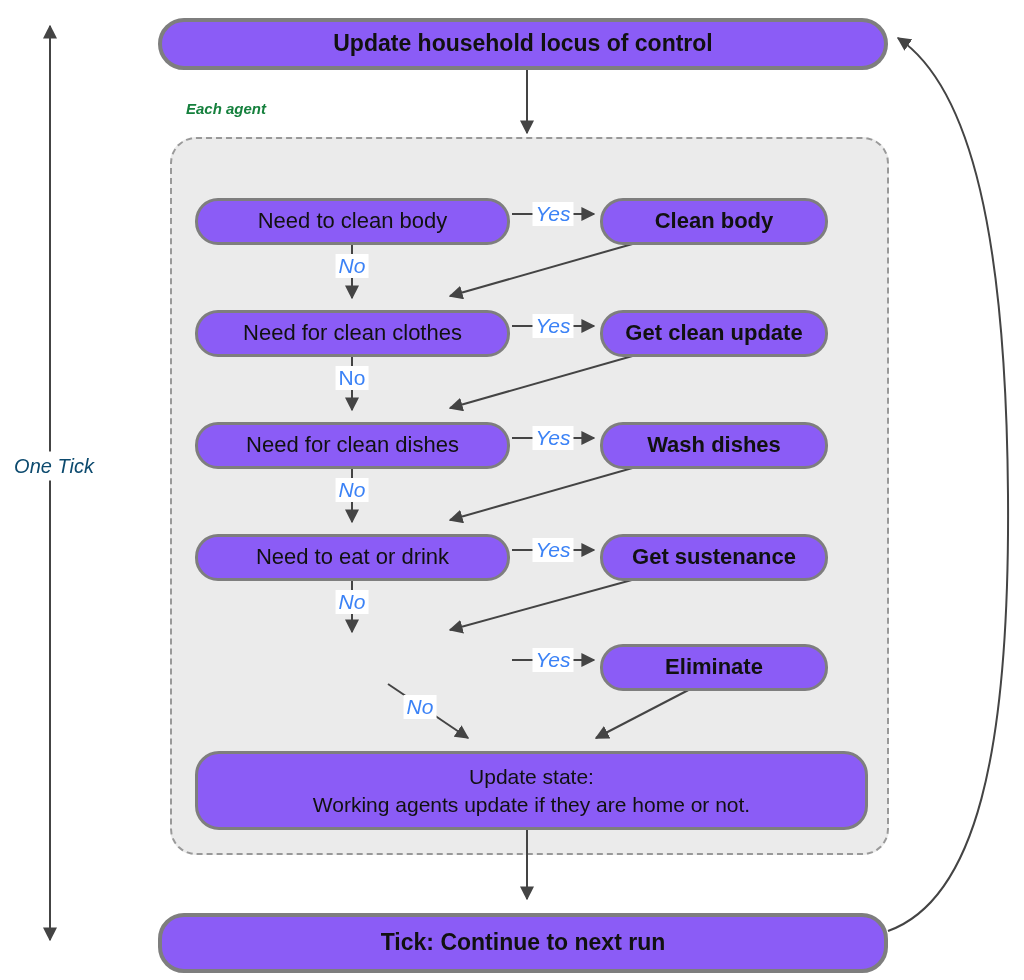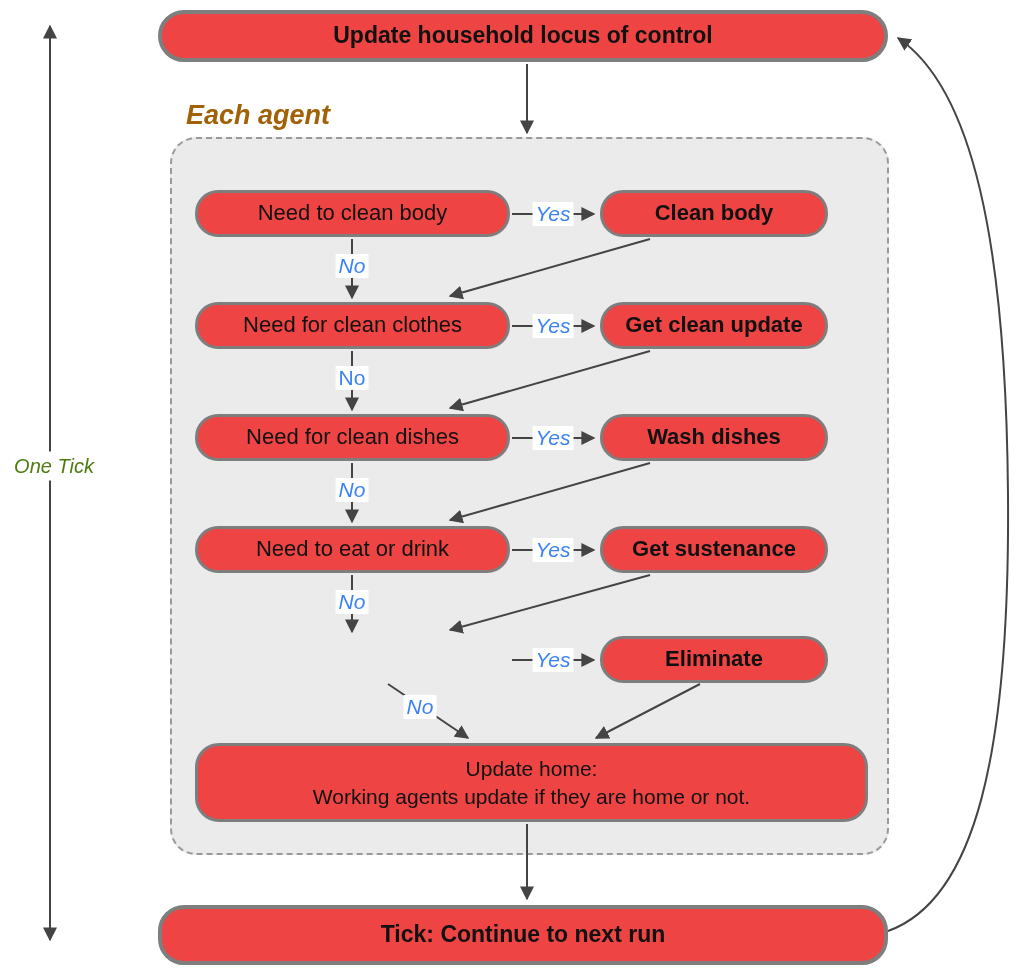"Update household locus of control" .node { background: #ef4444 -> #8b5cf6; margin-top: none -> 8px }
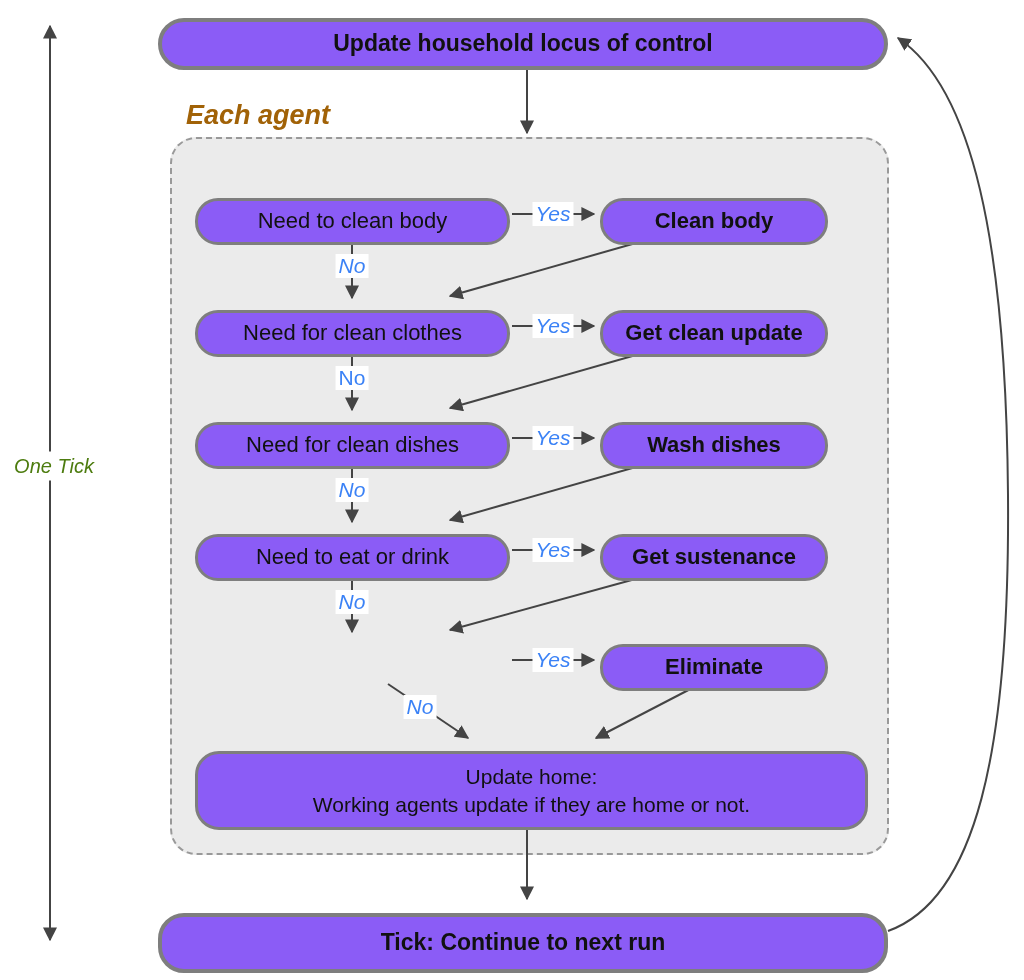"Each agent" .each-agent { color: #a16207 -> #15803d; font-size: 27px -> 15px }
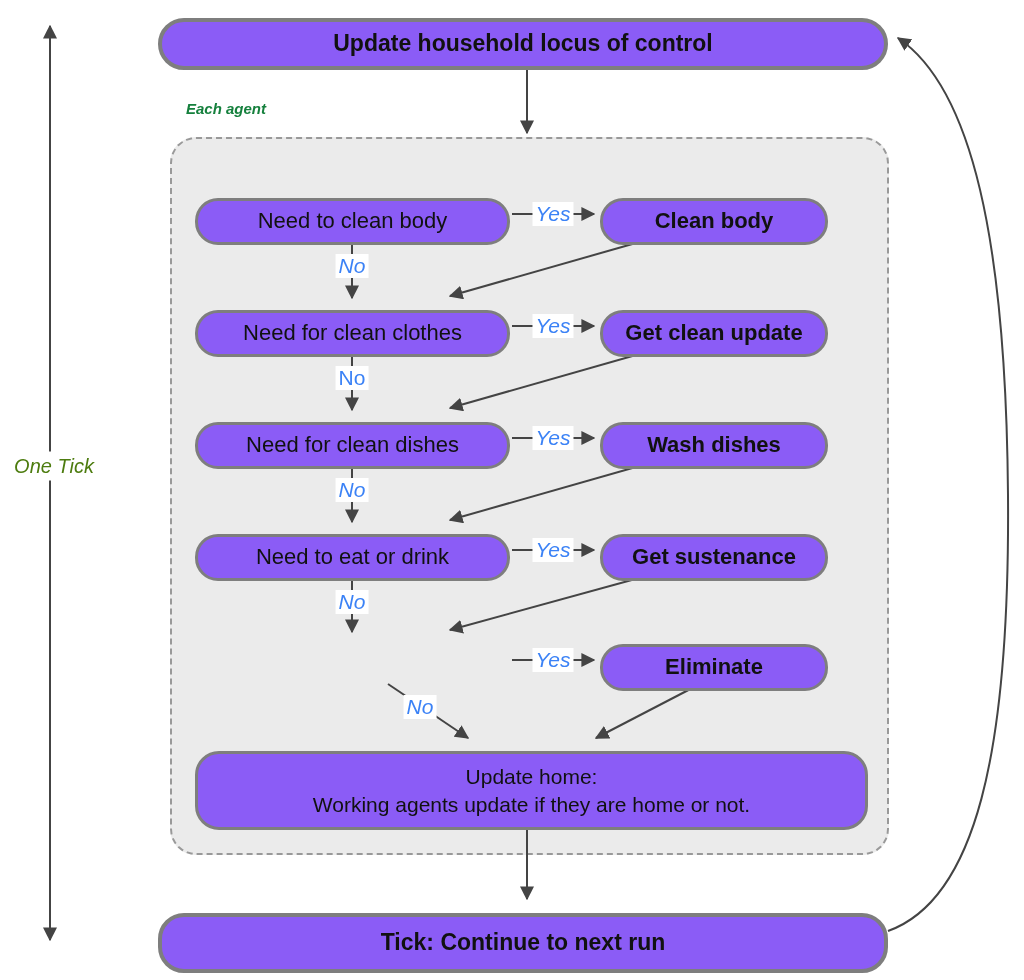"One Tick" .one-tick { color: #4d7c0f -> #0c4a6e }
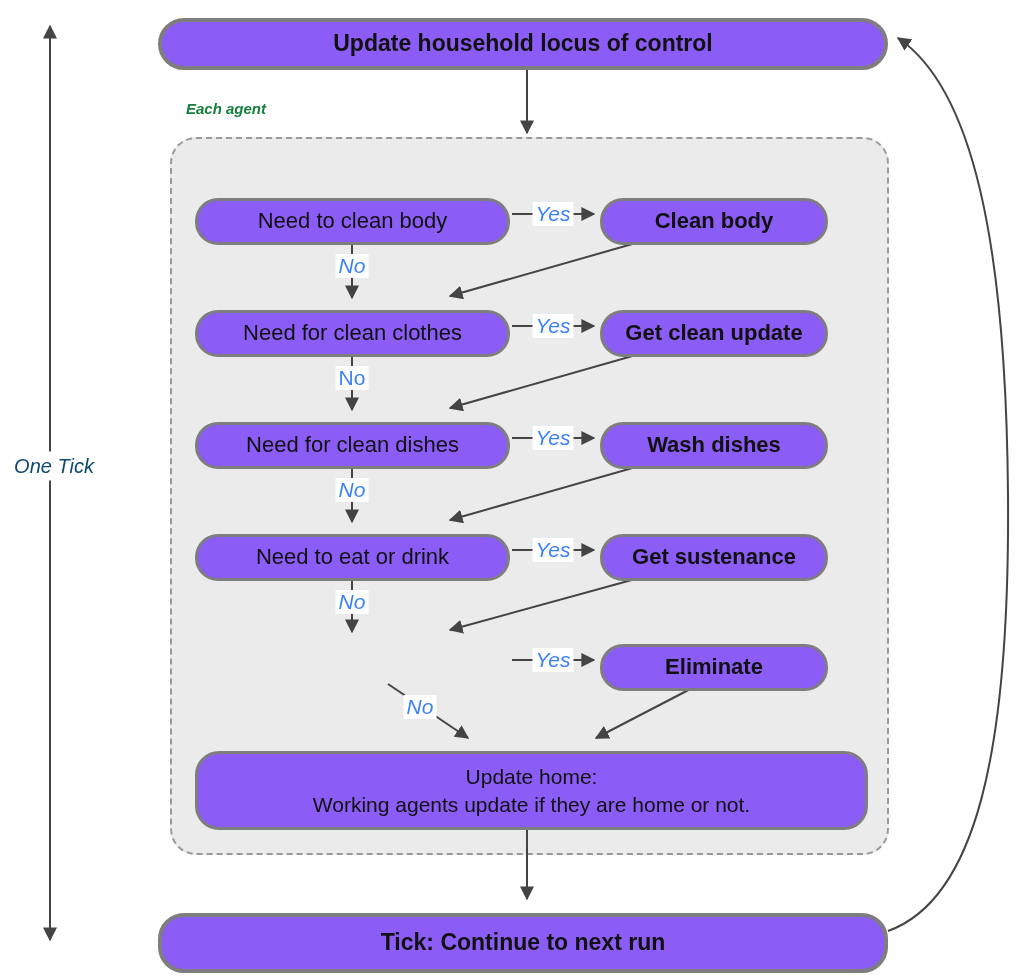"Update home:" div { text: home -> state }
